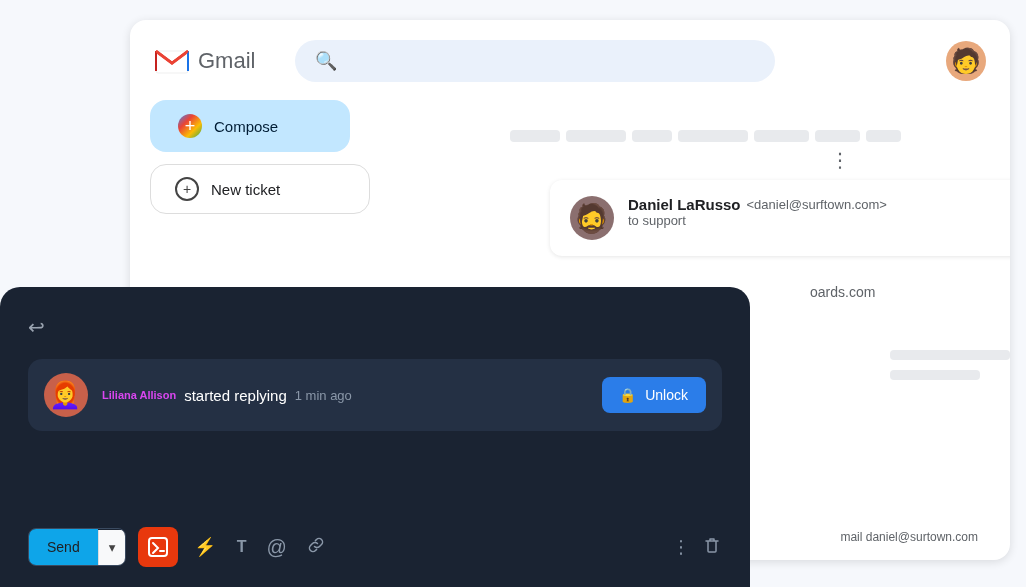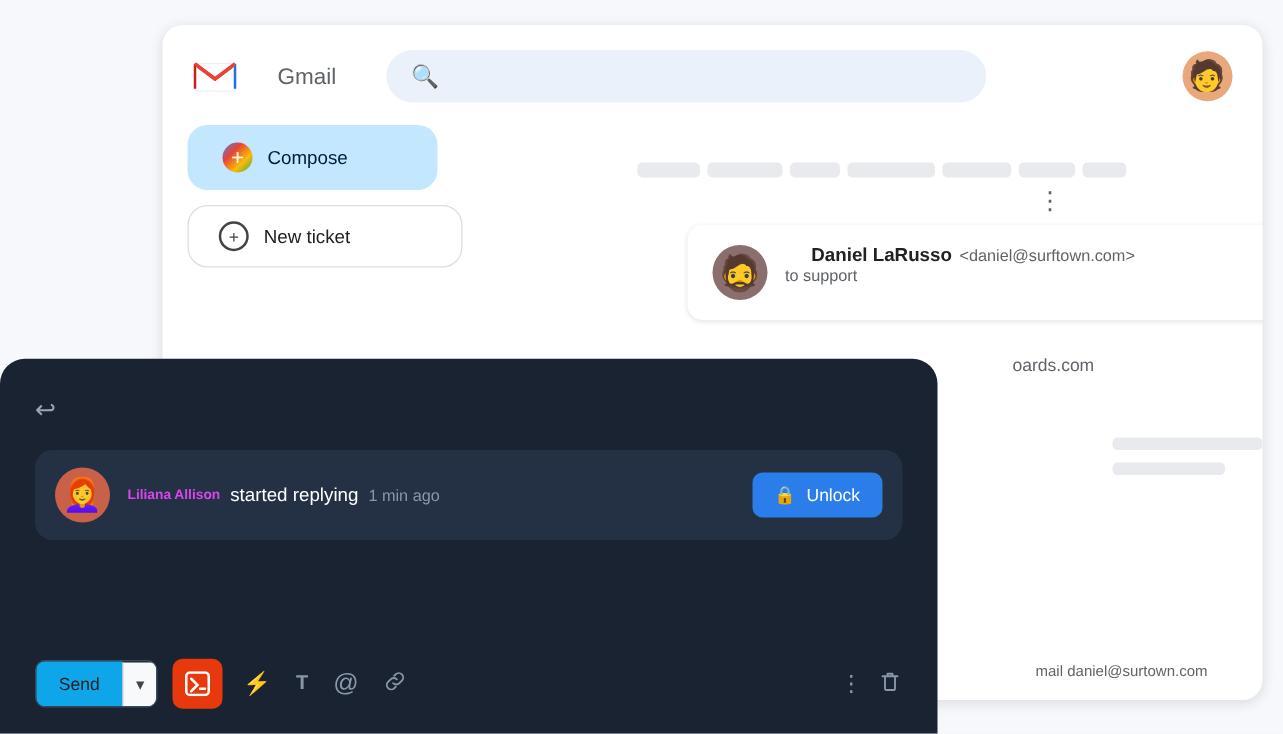"Gmail" .gmail-wordmark { font-size: 18px -> 22px; margin-left: 24px -> none }
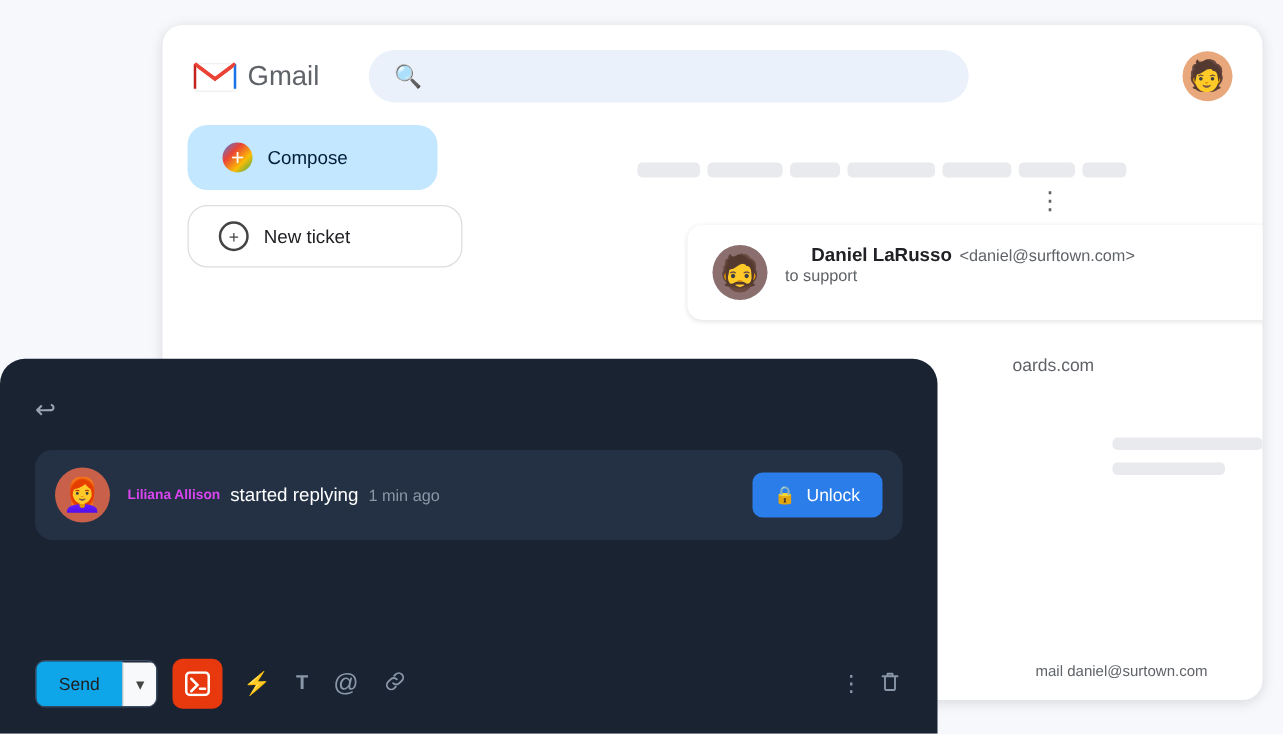"Daniel LaRusso" .sender-name { margin-left: 21px -> none }
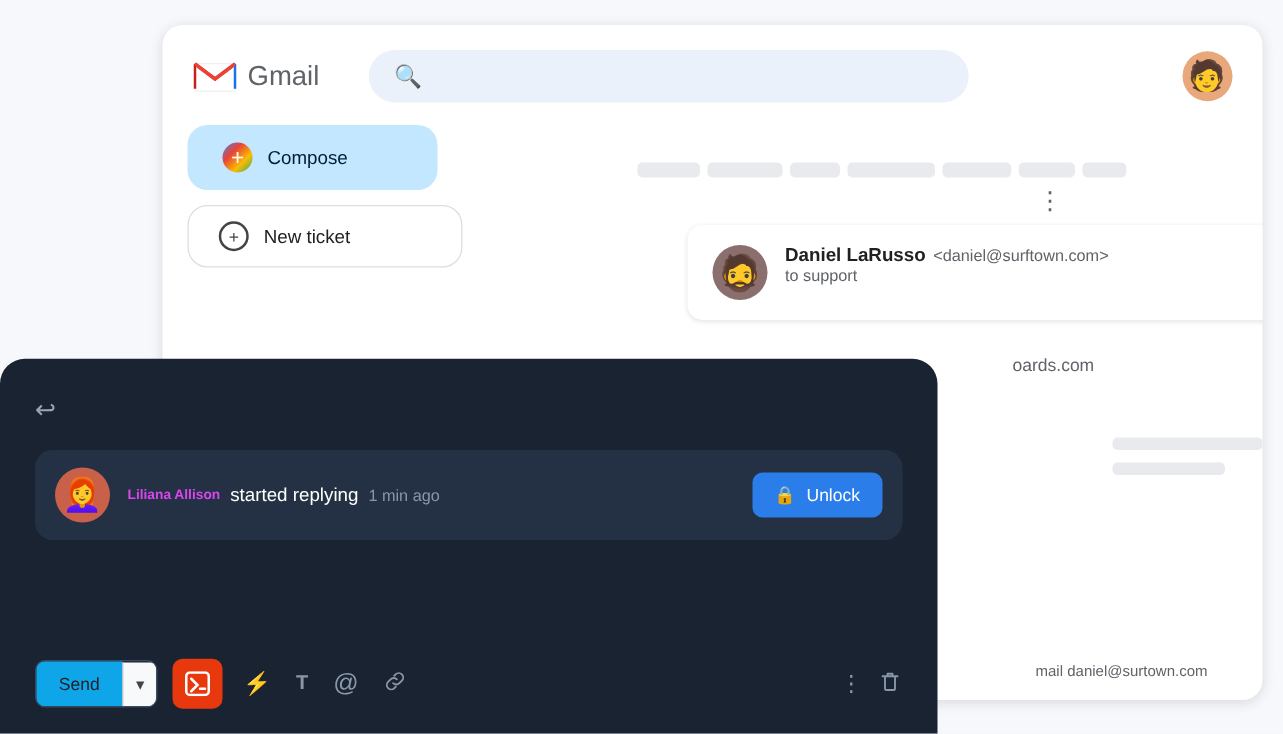"mail daniel@surtown.com" .bottom-email { right: 44px -> 32px }
